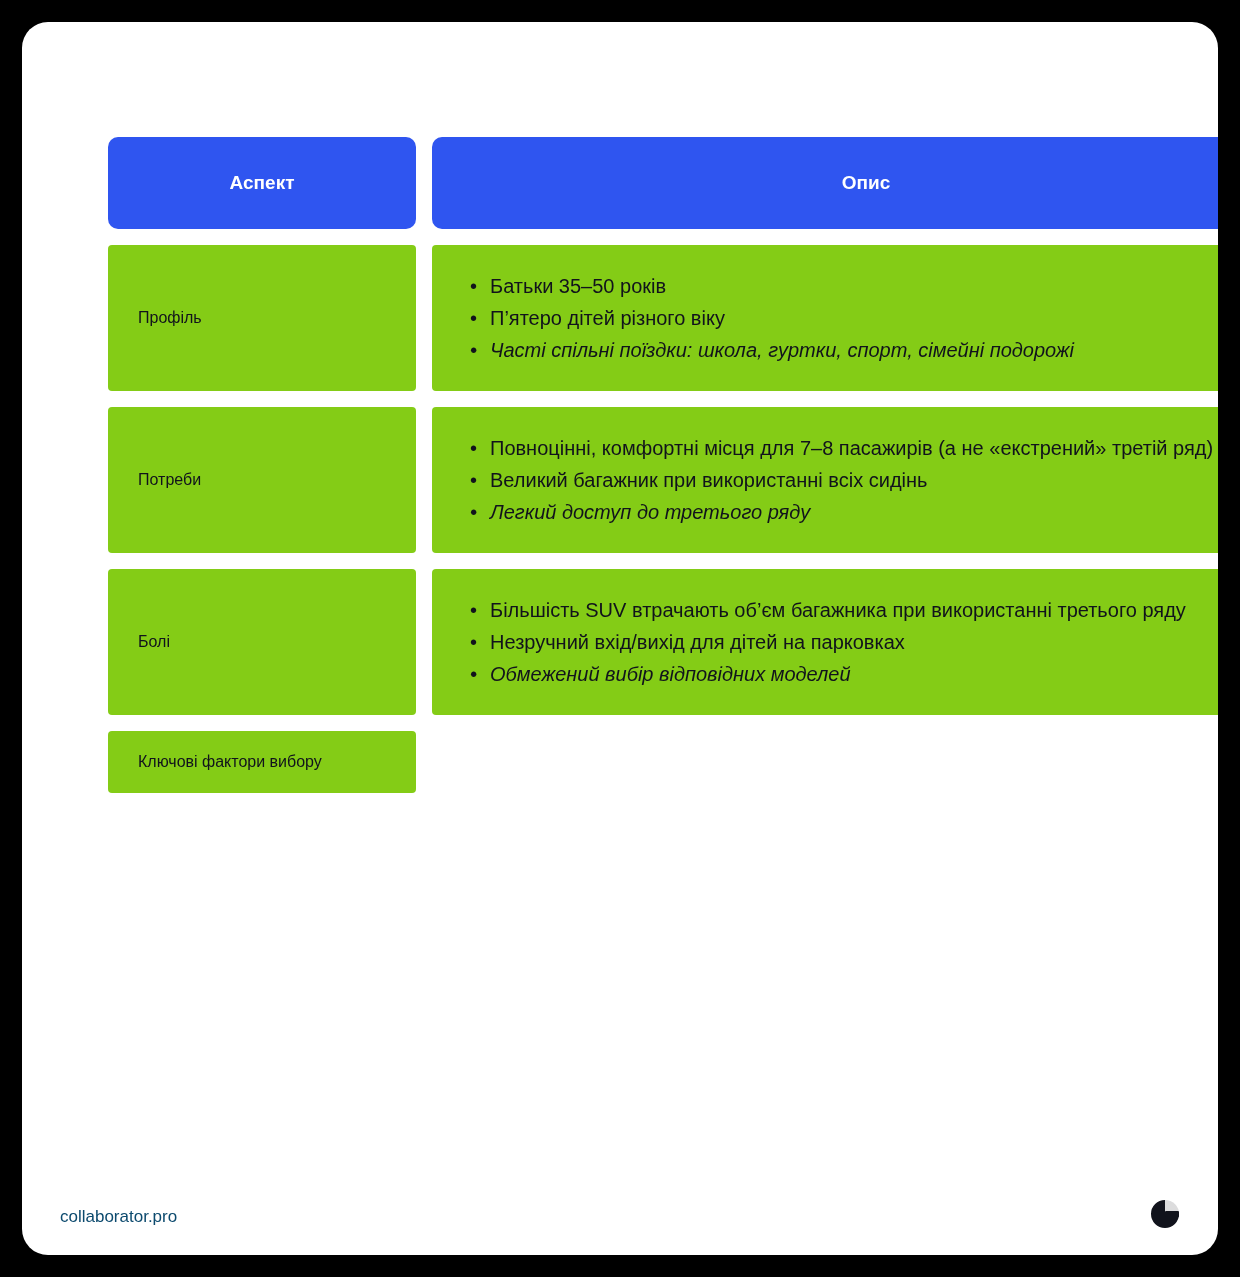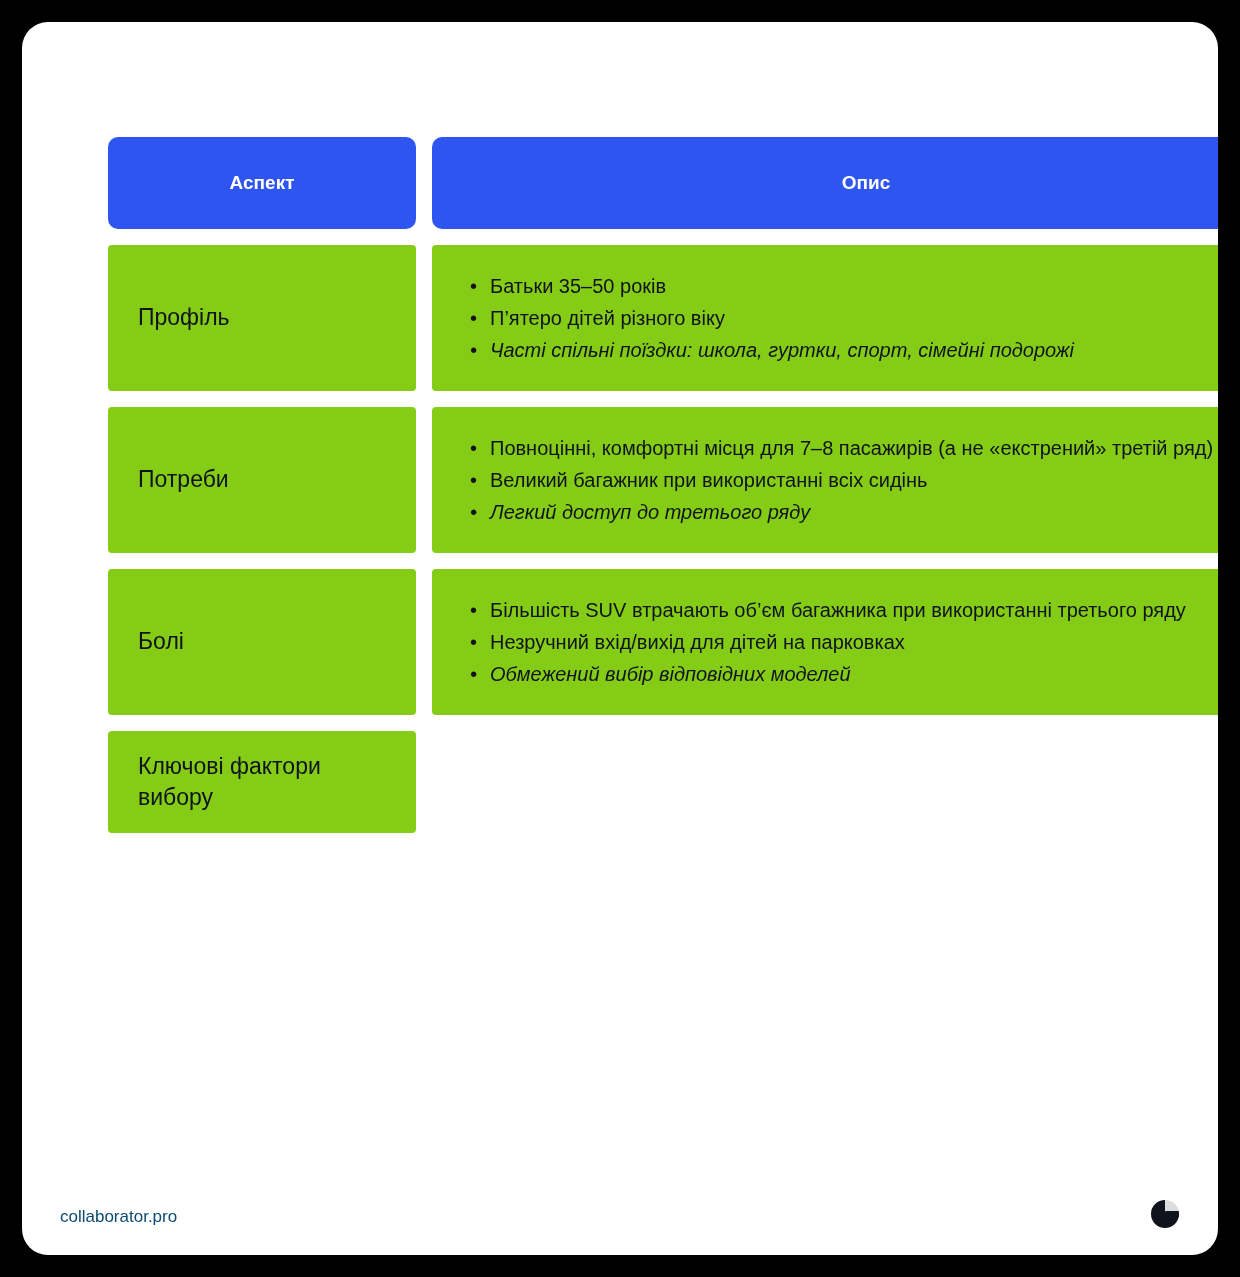"Профіль" .aspect-cell { font-size: 23px -> 16px }
